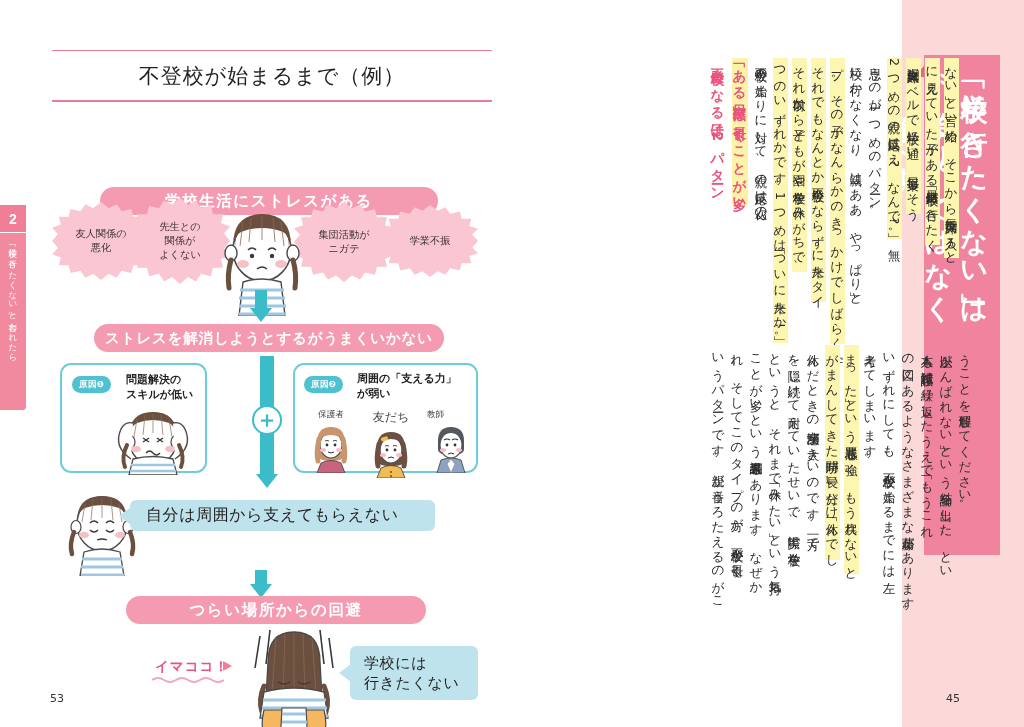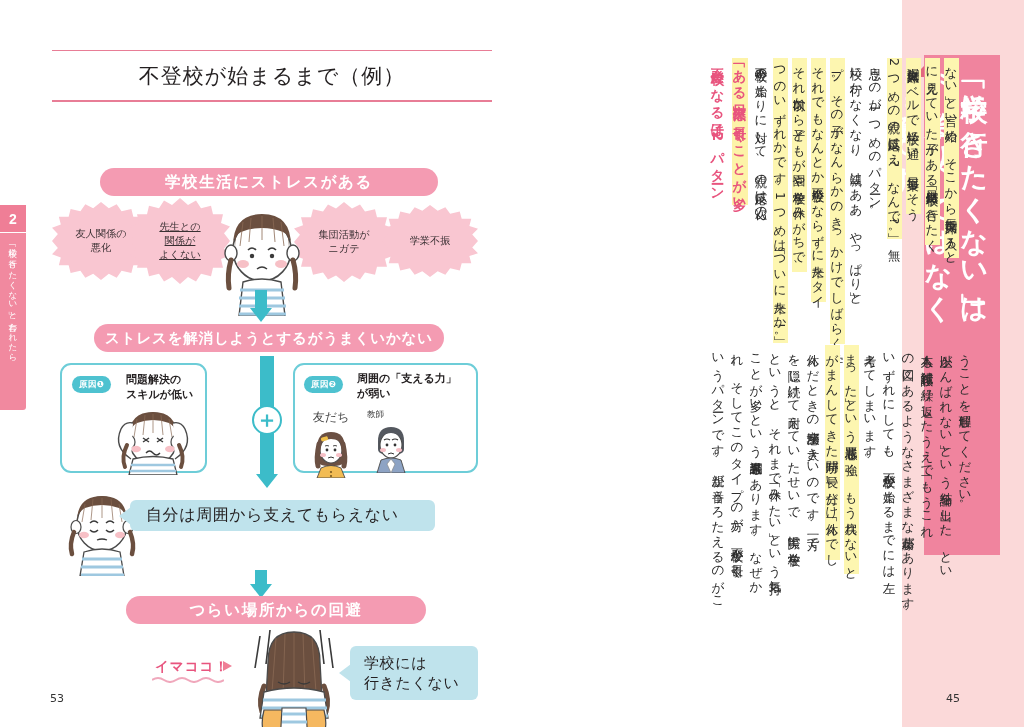"学校生活にストレスがある" .pill-stress { top: 118px -> 137px }
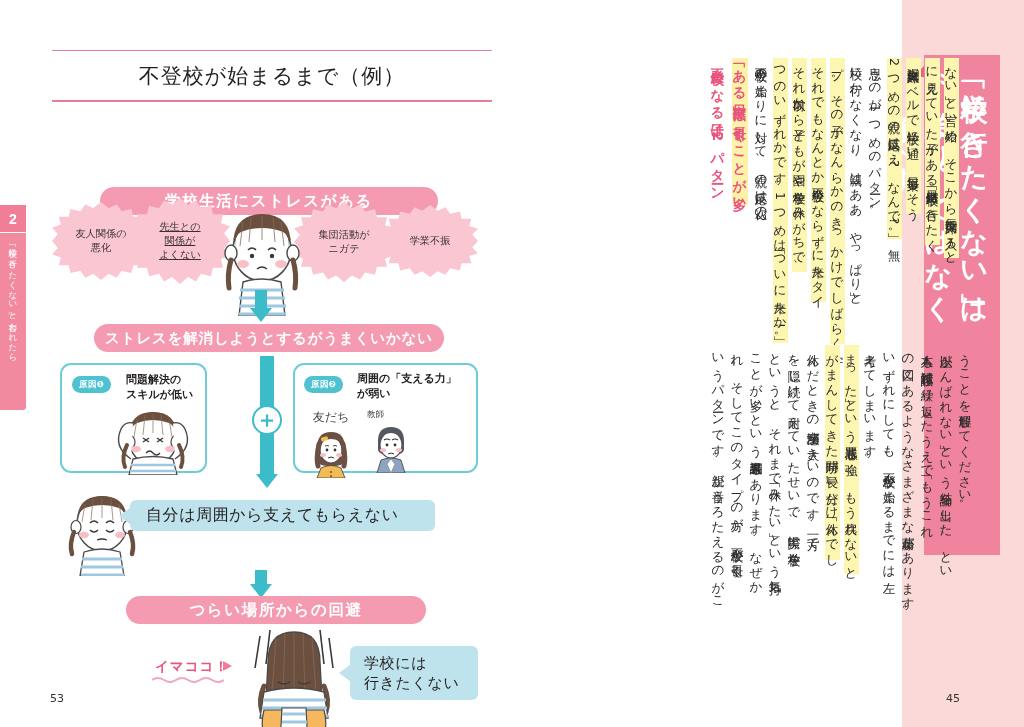"先生との" .burst-2 { text-decoration: underline -> none }
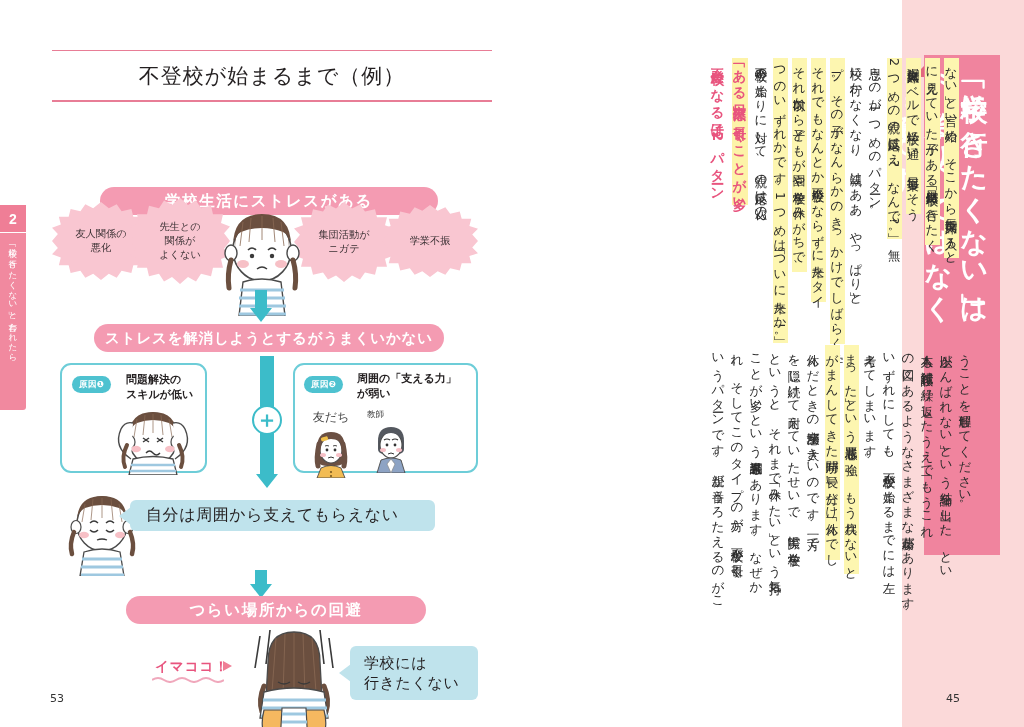"保護者" div { html: none -> <div> <div>保護者</div> <svg> <path></path> <ellipse></ellipse> <path></path> <path></path> <path></path> <circle></circle> <circle></circle> <path></path> <path></path> <ellipse></ellipse> <ellipse></ellipse> <path></path> <path></path> </svg> </div> }
